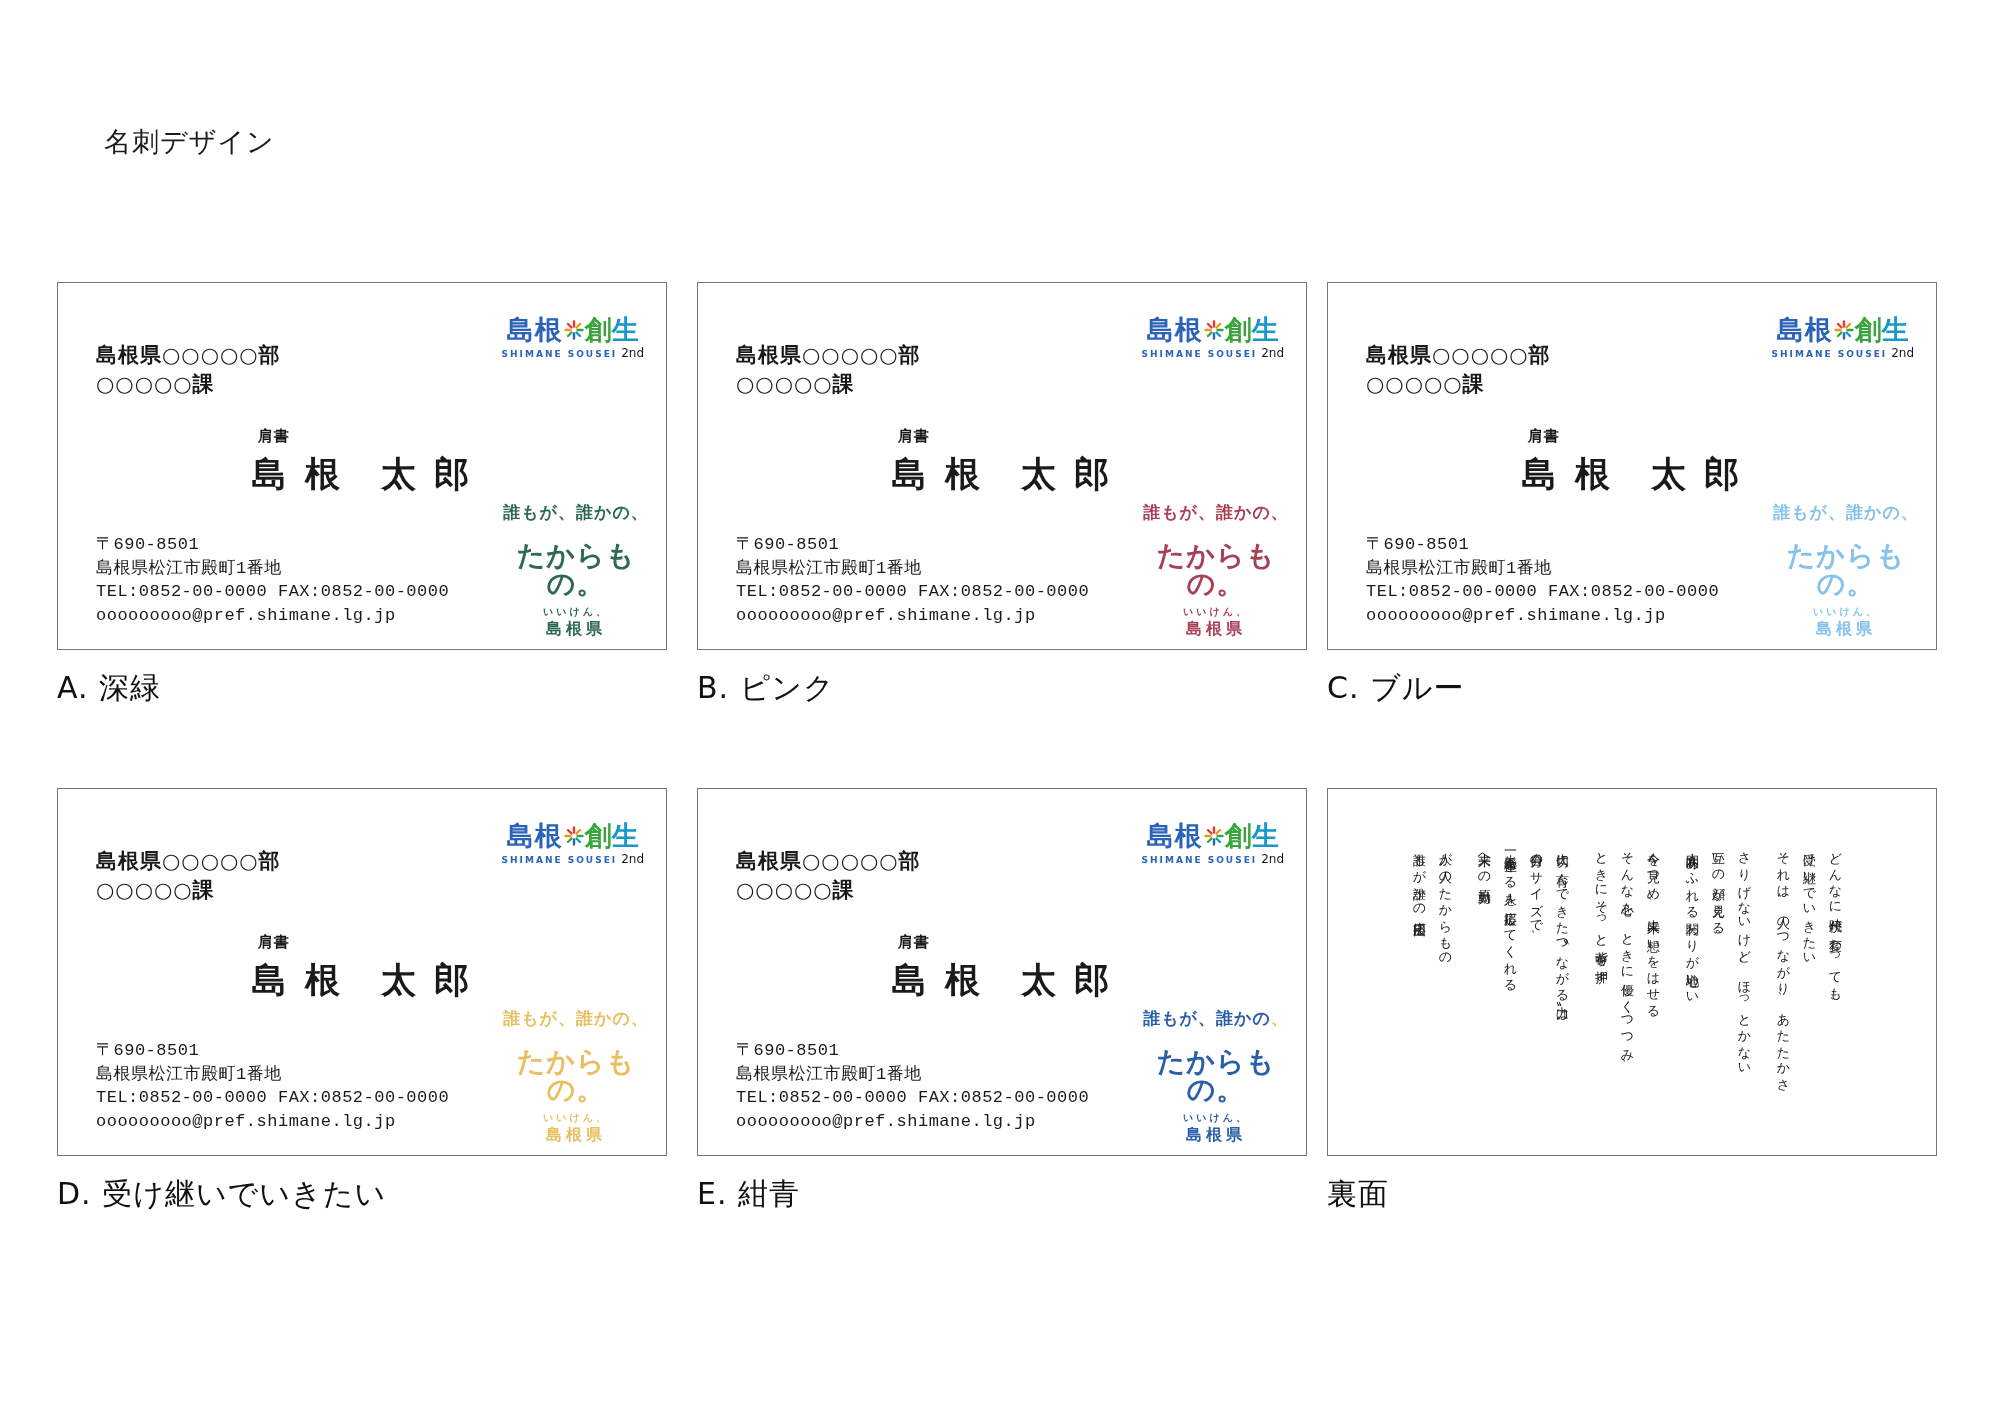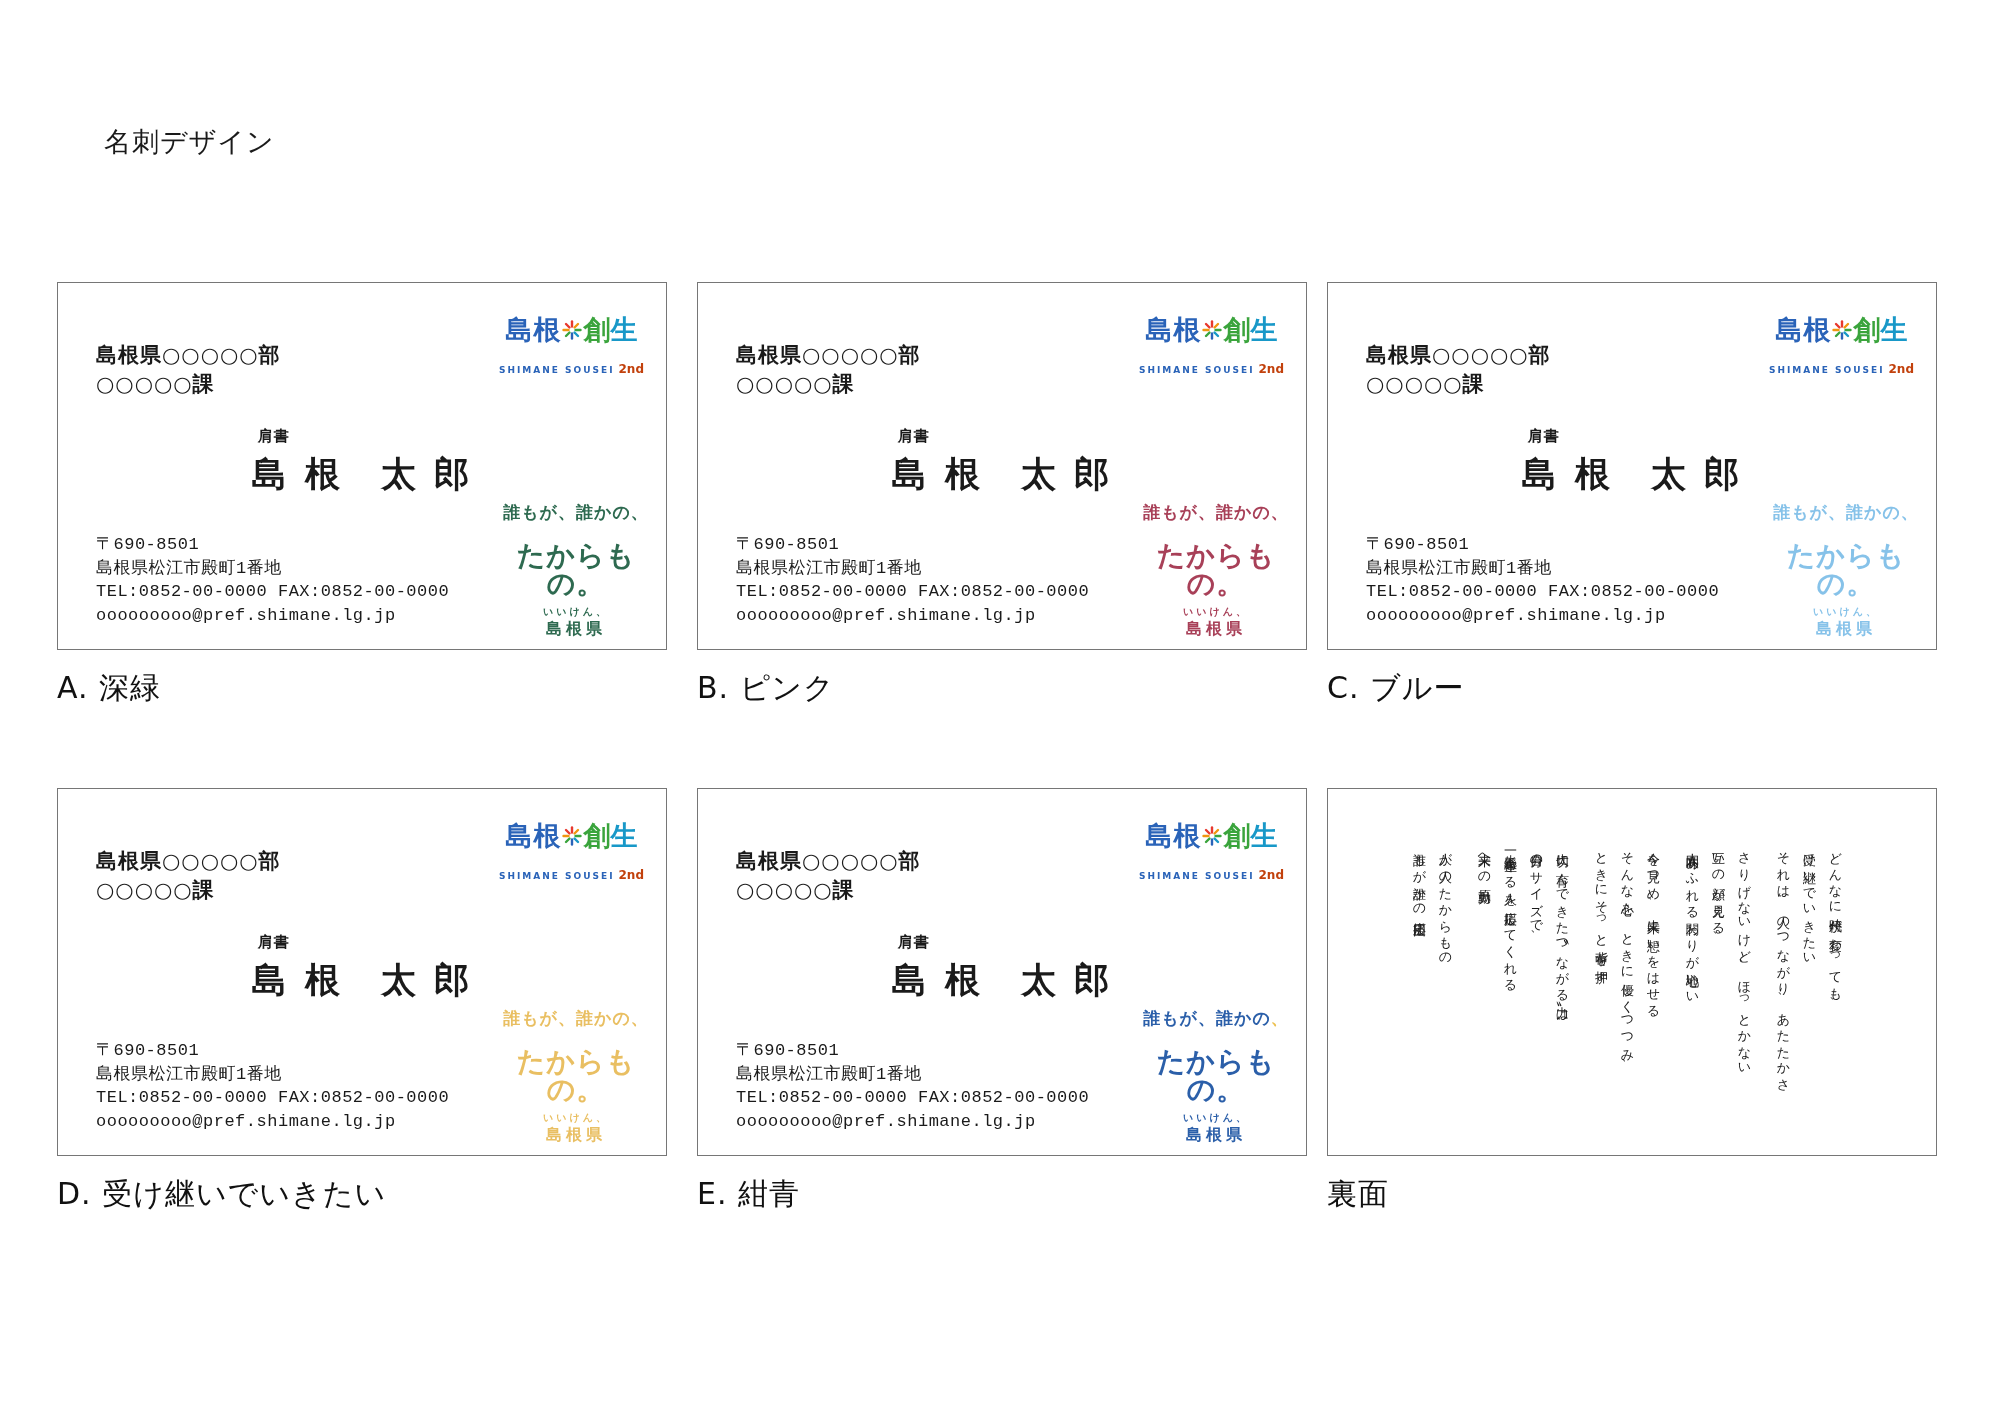"SHIMANE SOUSEI" .logo-sub { margin-top: 20px -> 4px }
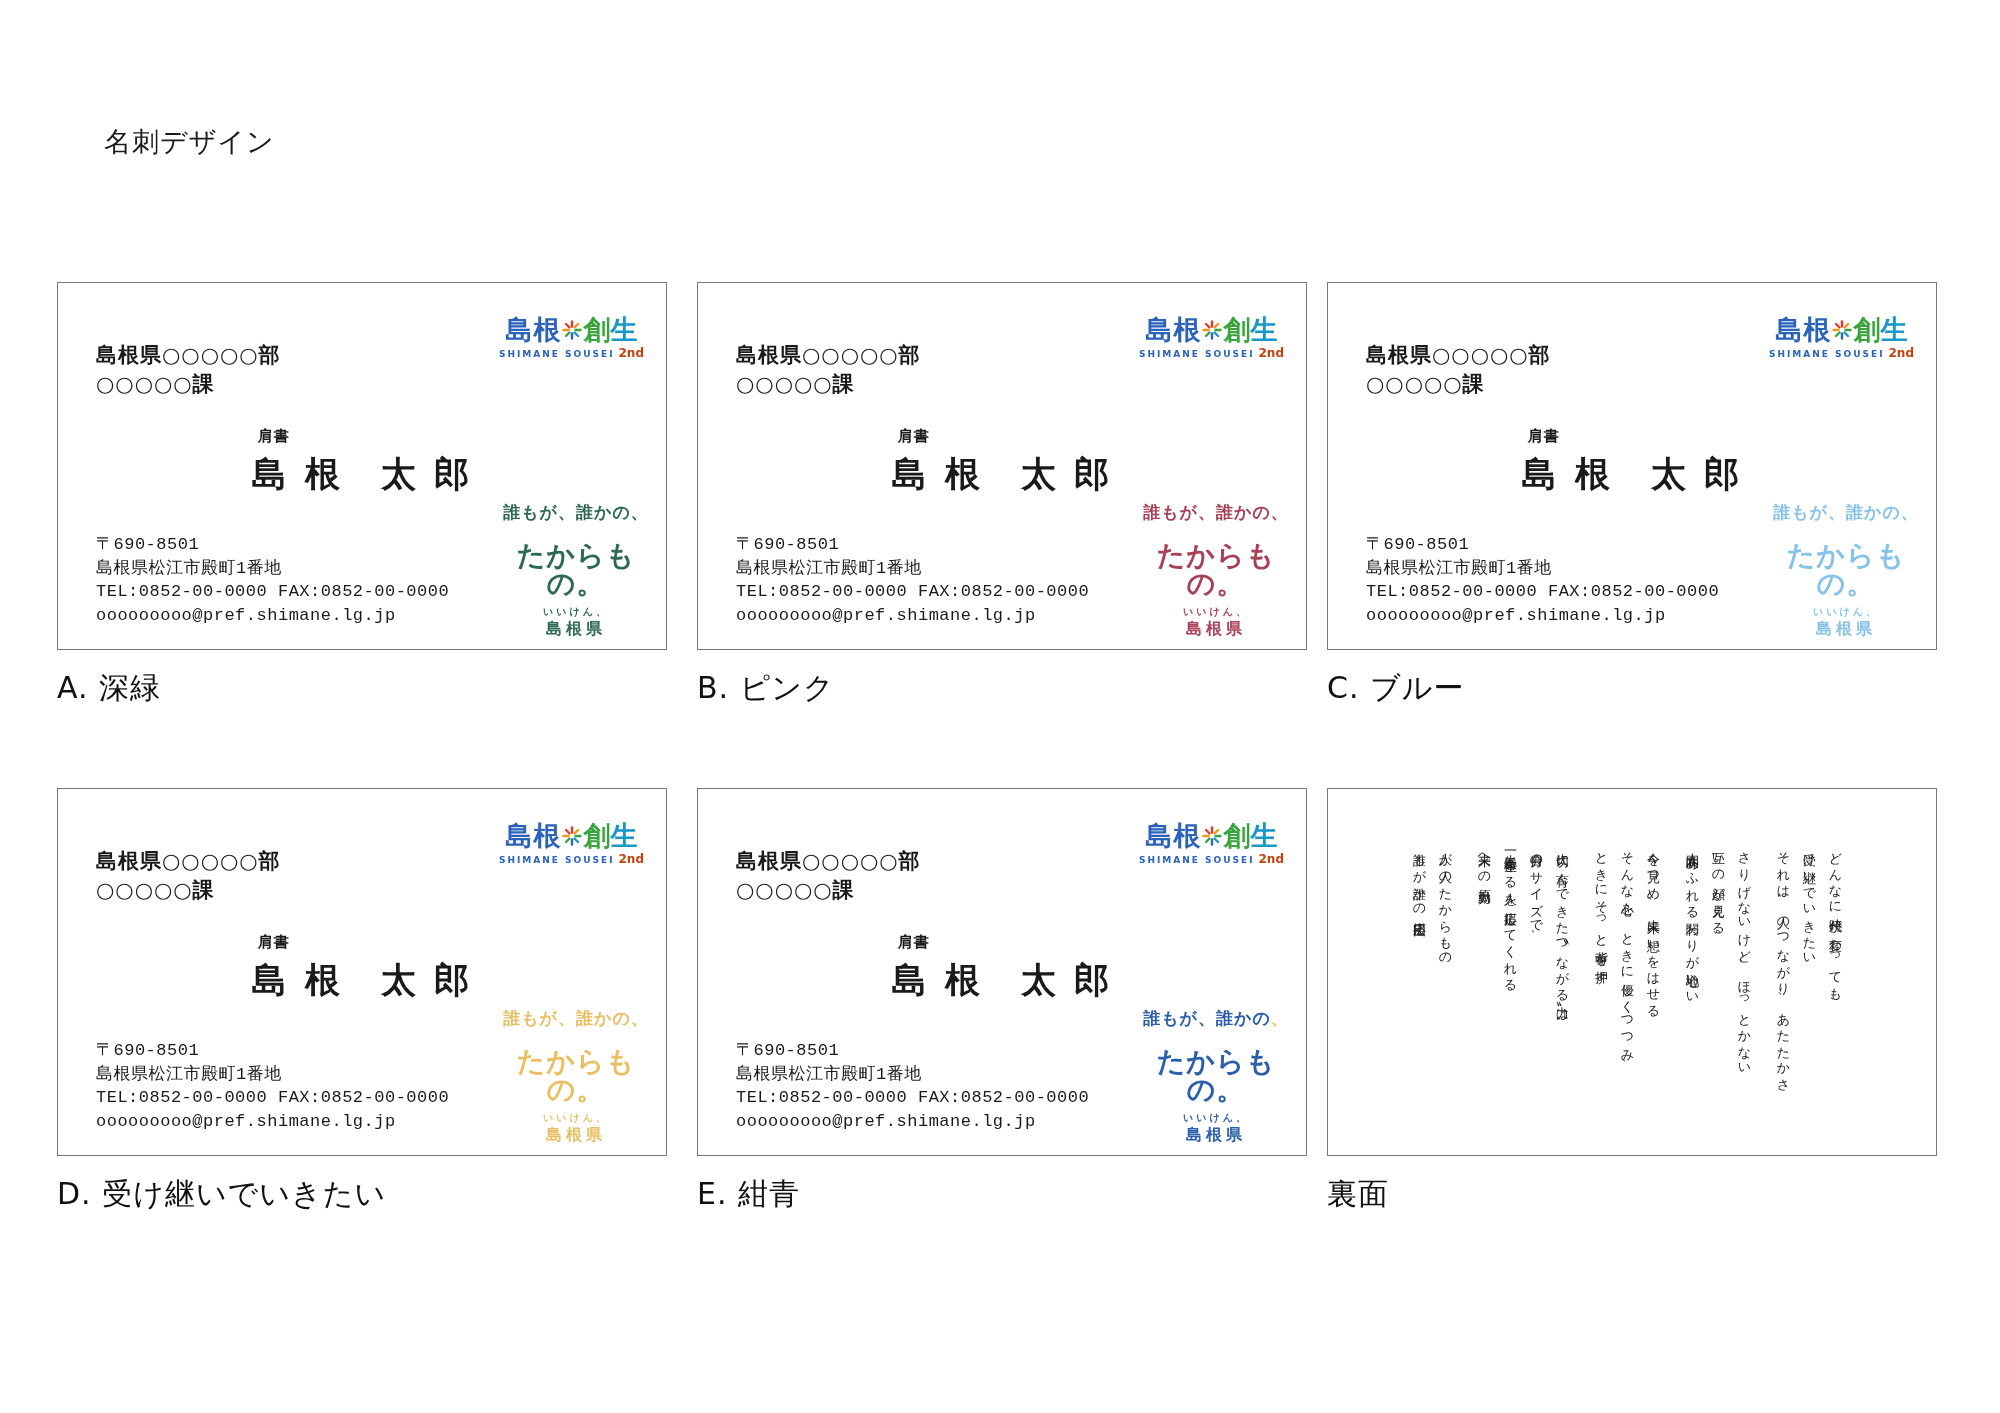"2nd" .logo-2nd { color: #c2410c -> #0f172a; font-weight: 700 -> 400 }
